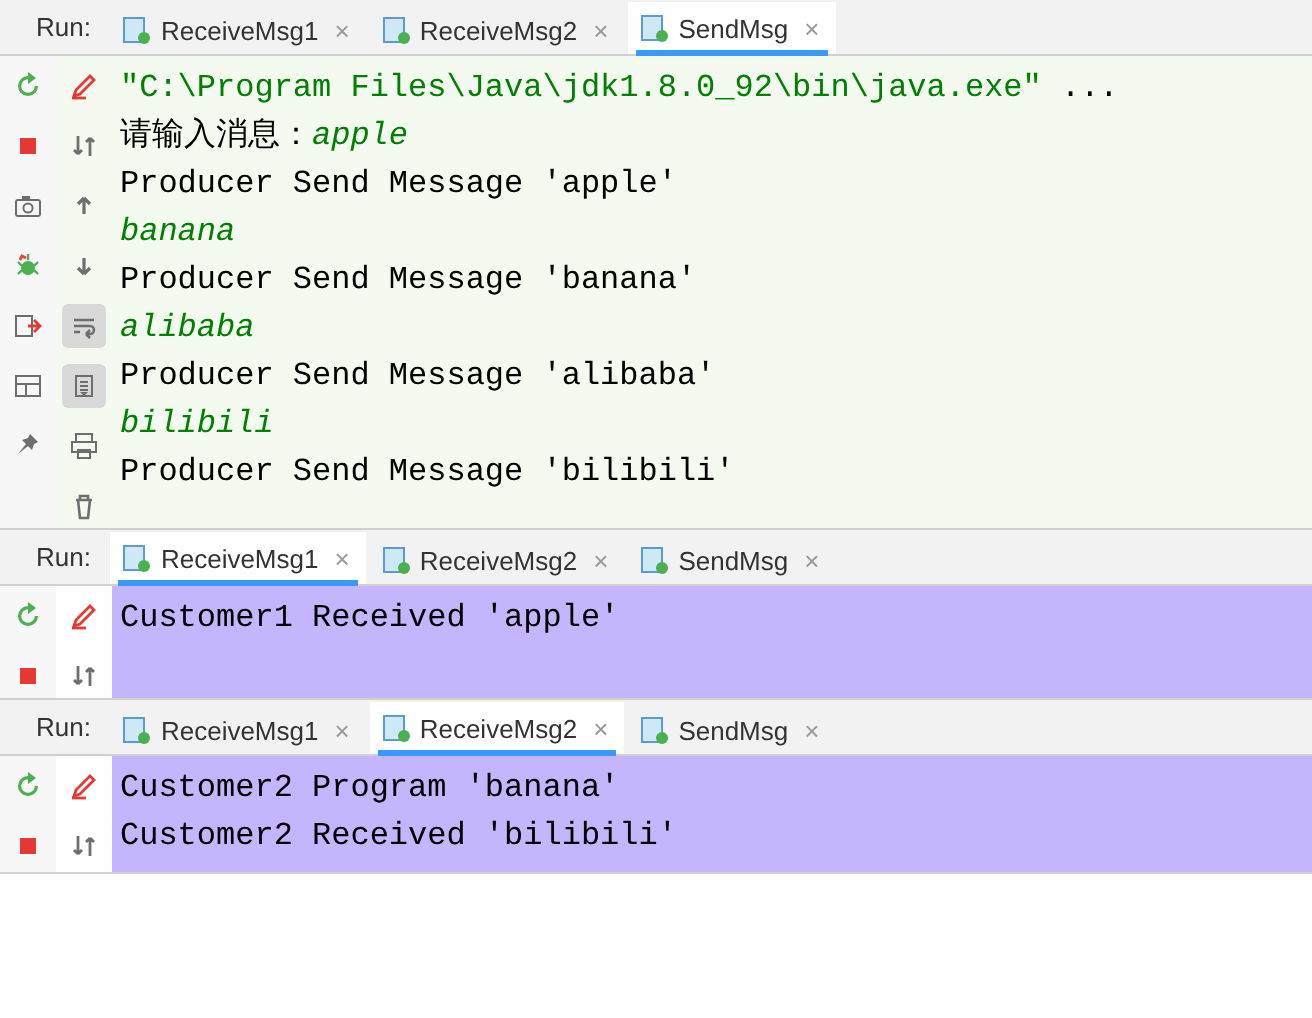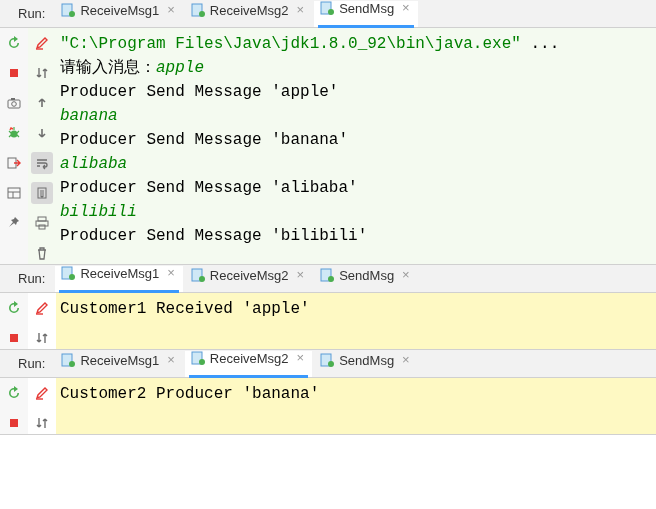"ReceiveMsg1" .tab { align-items: none -> center }
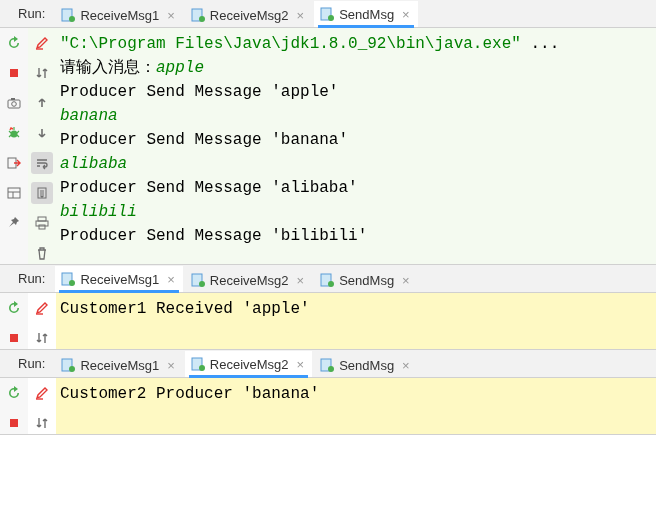"Customer1 Received 'apple'" .body { background: #fef9c3 -> #c4b5fd }
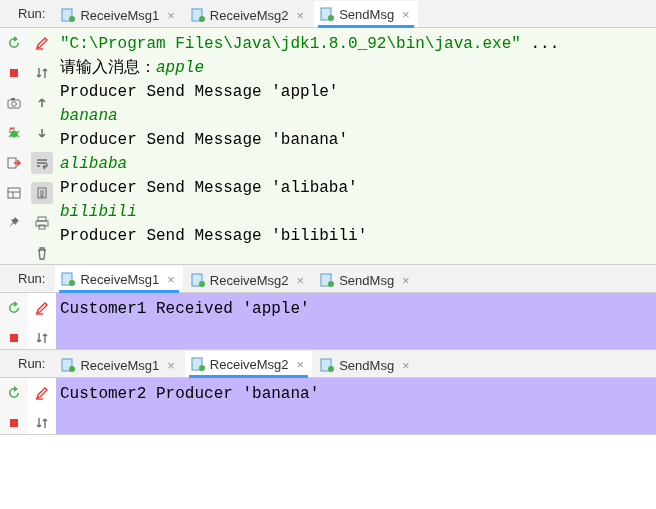"Customer2 Producer 'banana'" span.t-black { text: Producer -> Program }
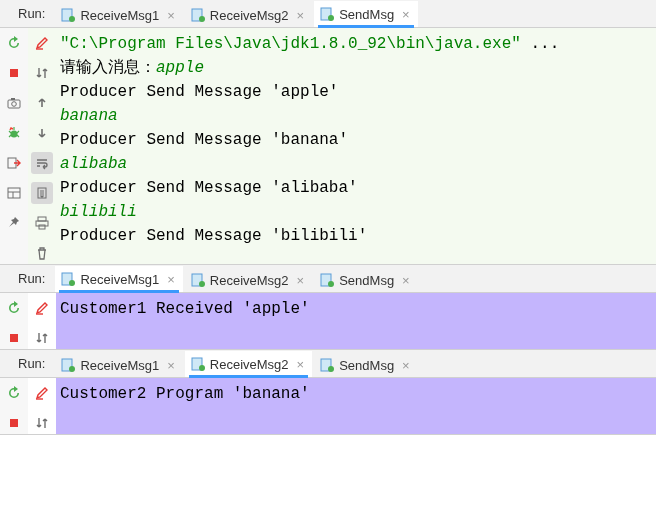"Customer2 Received 'bilibili'" div { html: none -> <div><span>Customer2 Received 'bilibili'</span></div> }
